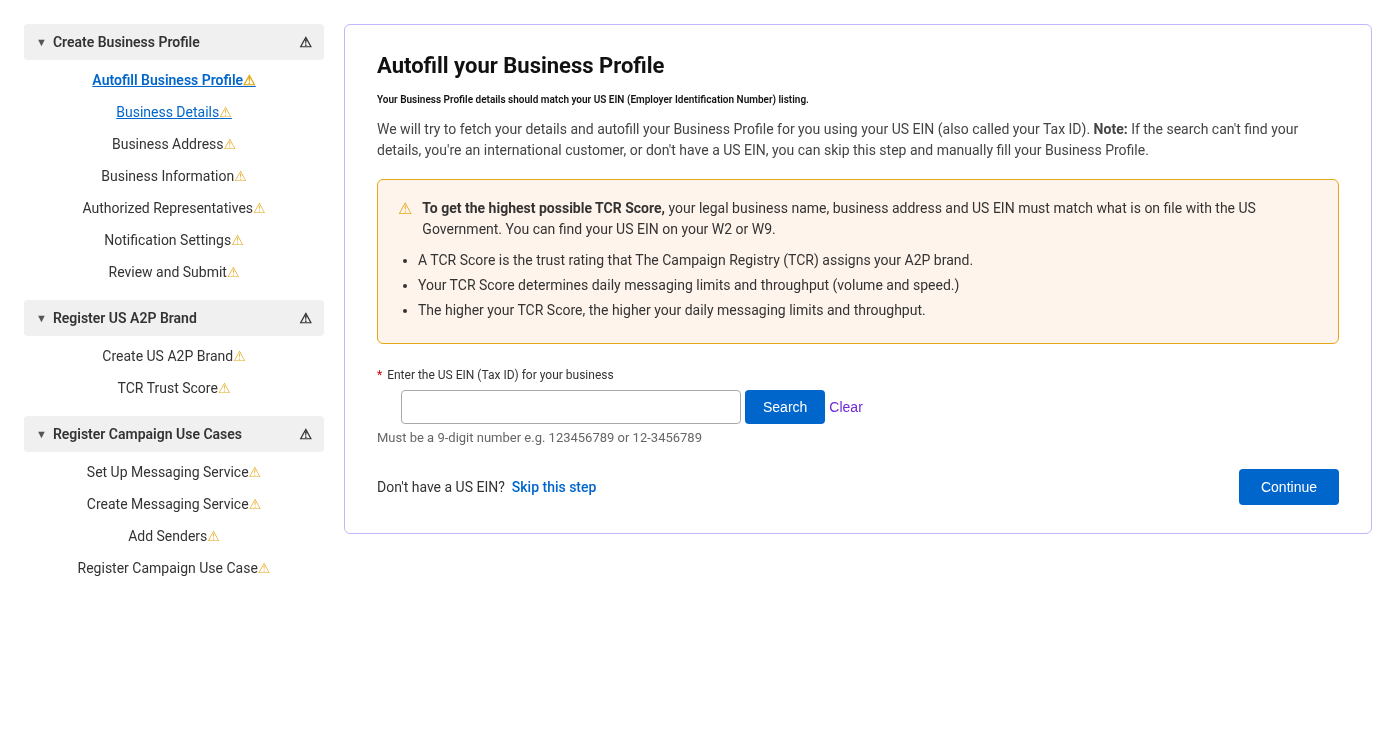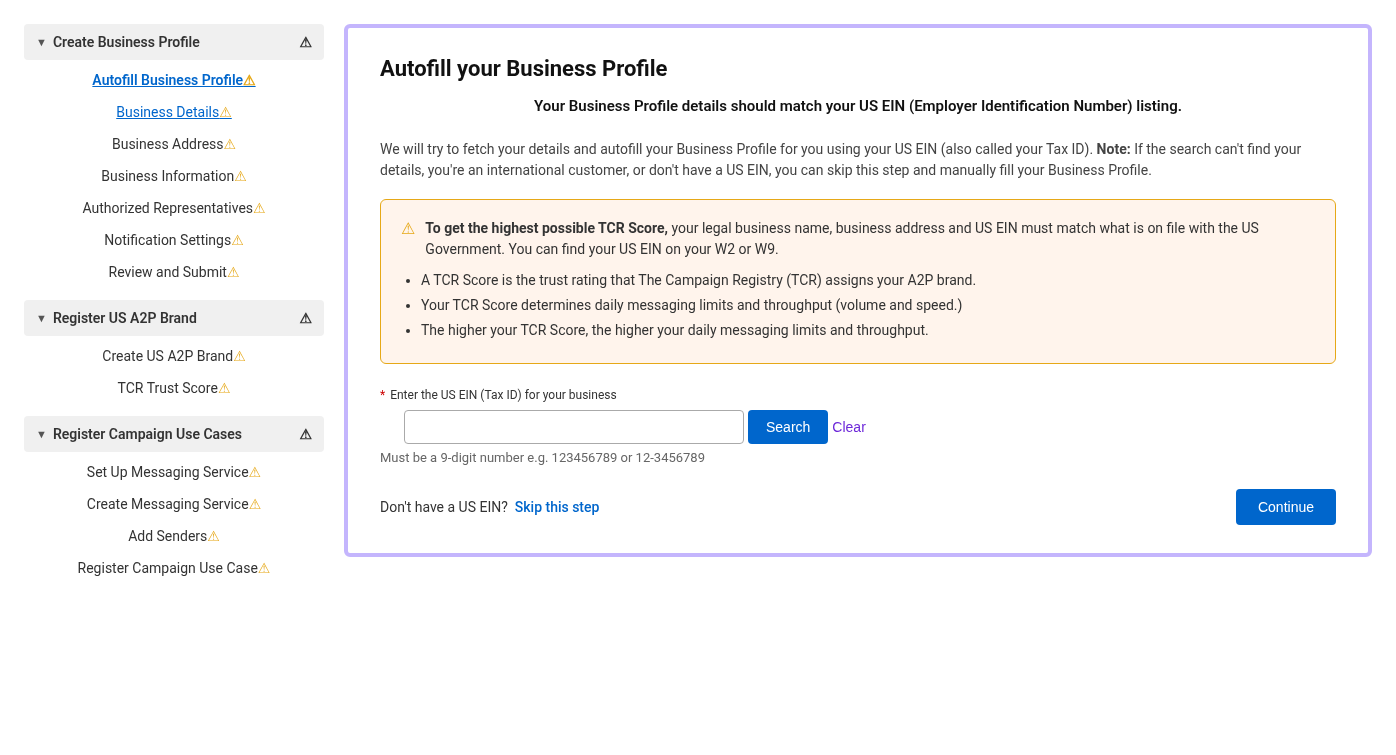"Autofill your Business Profile" .main-content { border: 4px solid #c4b5fd -> 1px solid #c4b5fd }
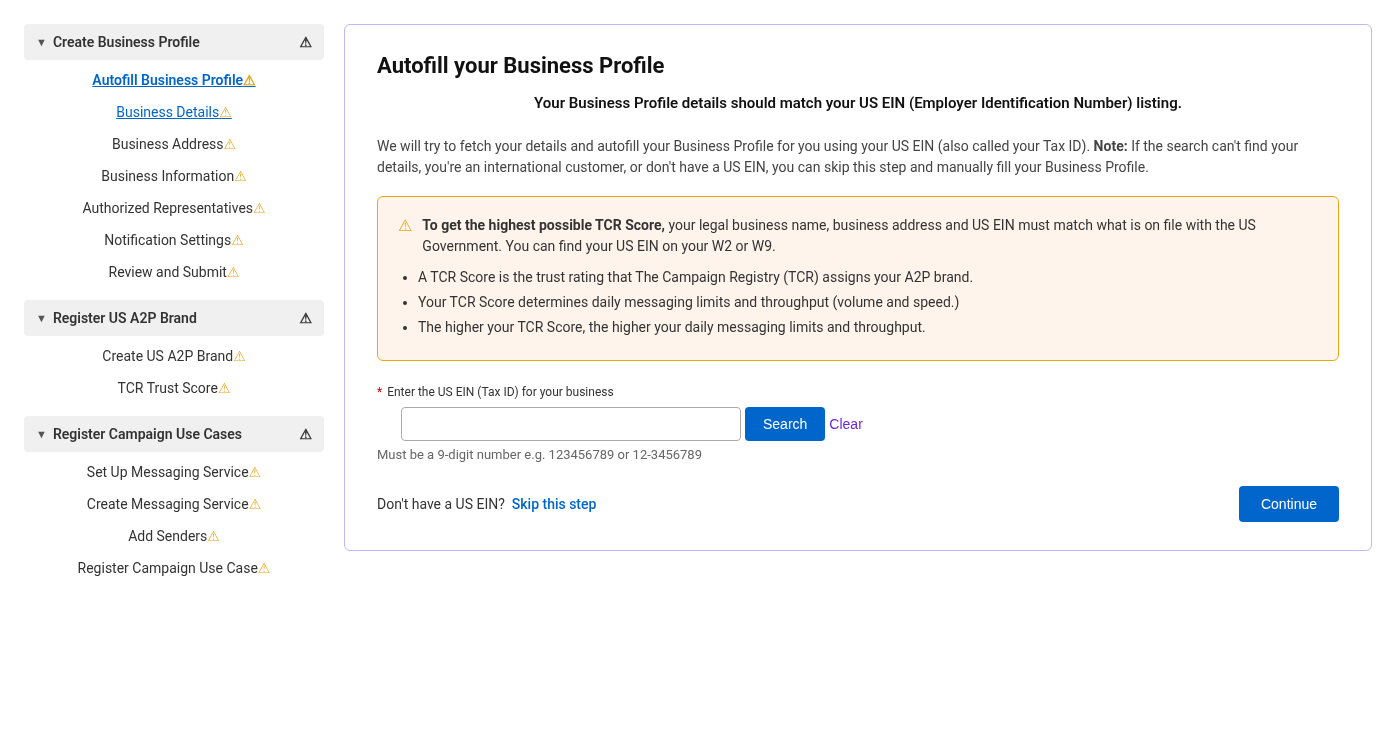"Your Business Profile details should" .subtitle { font-size: 15px -> 10px; margin-bottom: 24px -> 14px; text-align: center -> none }
